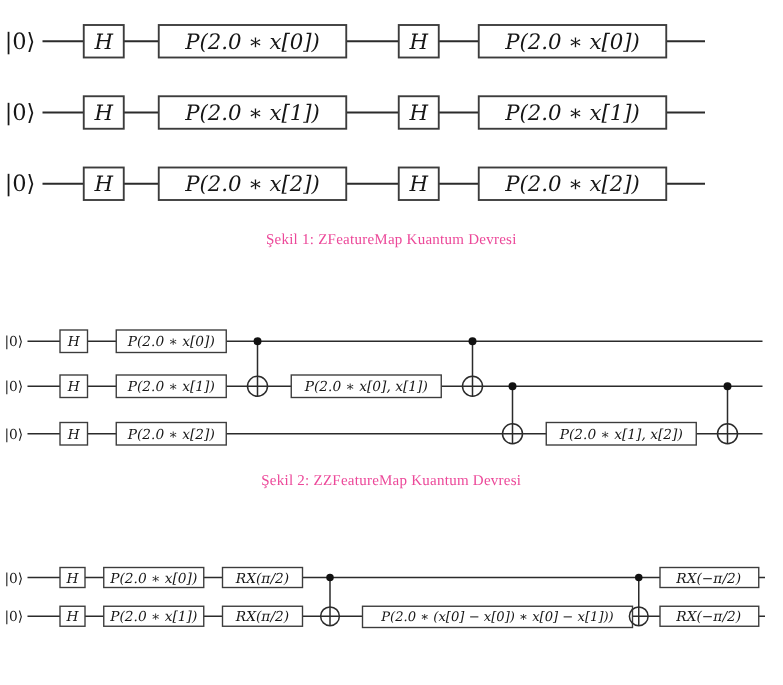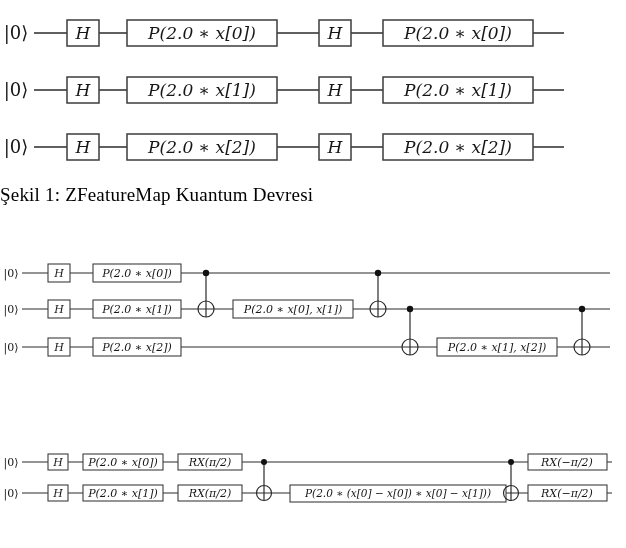"Şekil 1: ZFeatureMap Kuantum Devresi" figcaption { color: #000000 -> #ec4899; font-size: 19px -> 12px; text-align: none -> center }
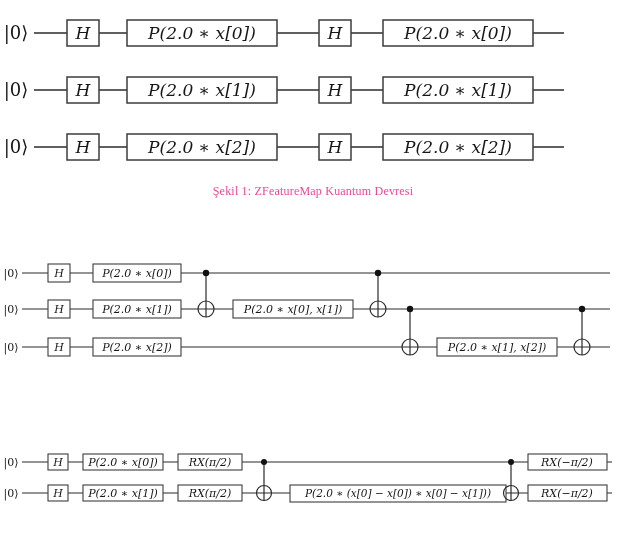"Şekil 2: ZZFeatureMap Kuantum Devresi" figcaption { html: none -> <figcaption>Şekil 2: ZZFeatureMap Kuantum Devresi</figcaption> }
